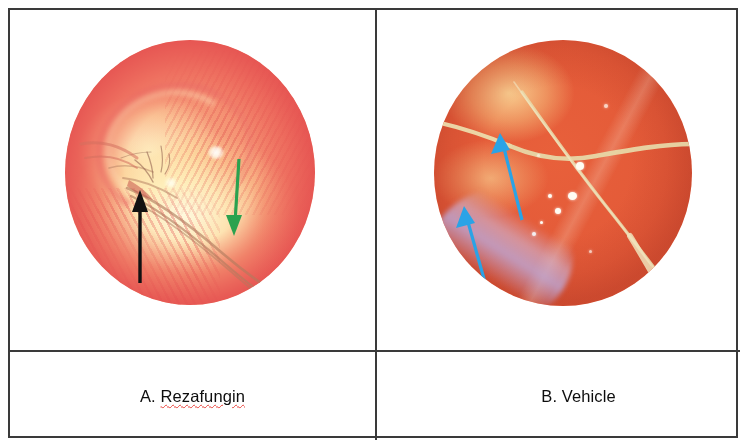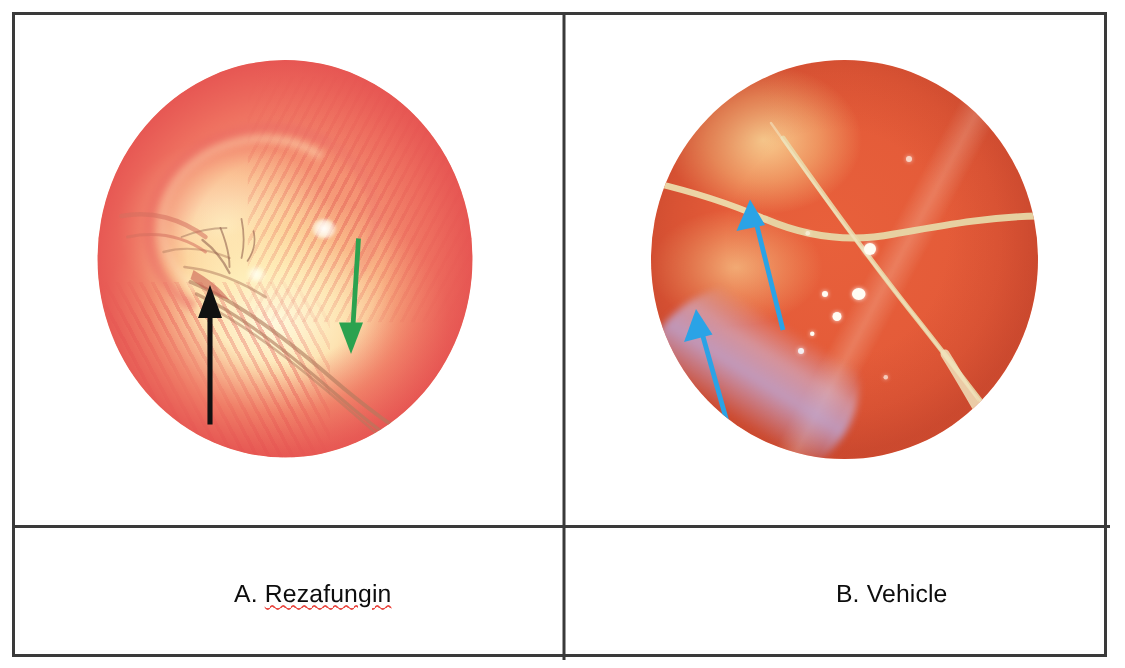"A. Rezafungin" .cap-cell { padding-left: 16px -> none }
